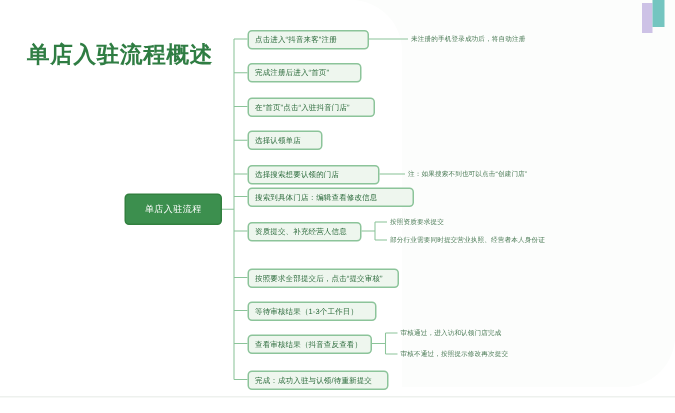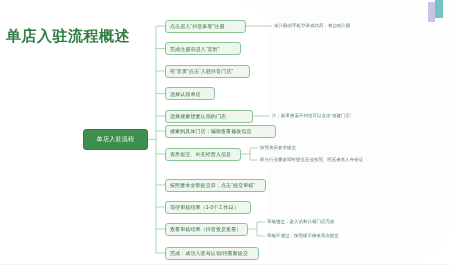"单店入驻流程概述" .page-title { left: 6px -> 18px }
